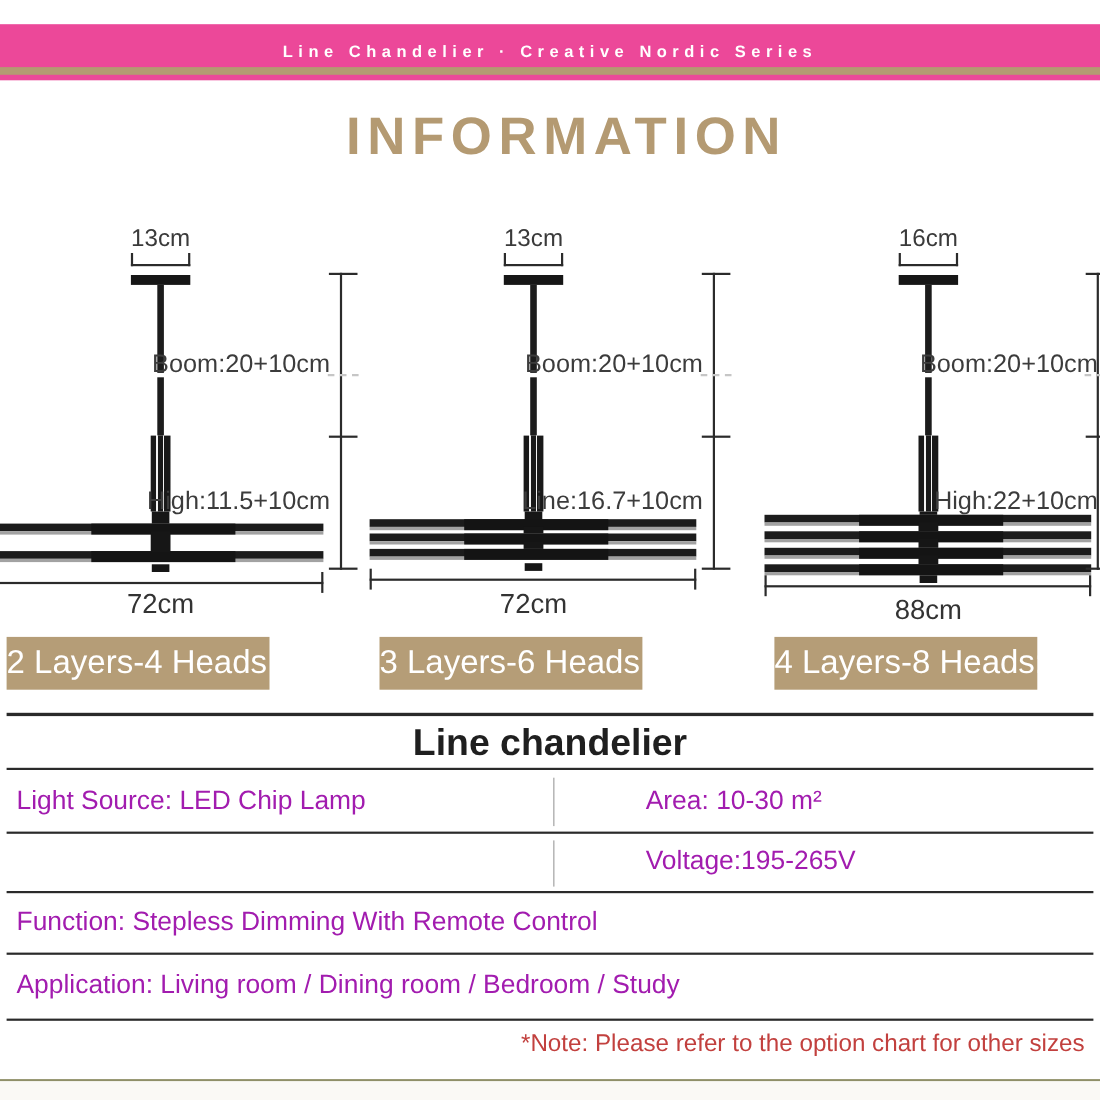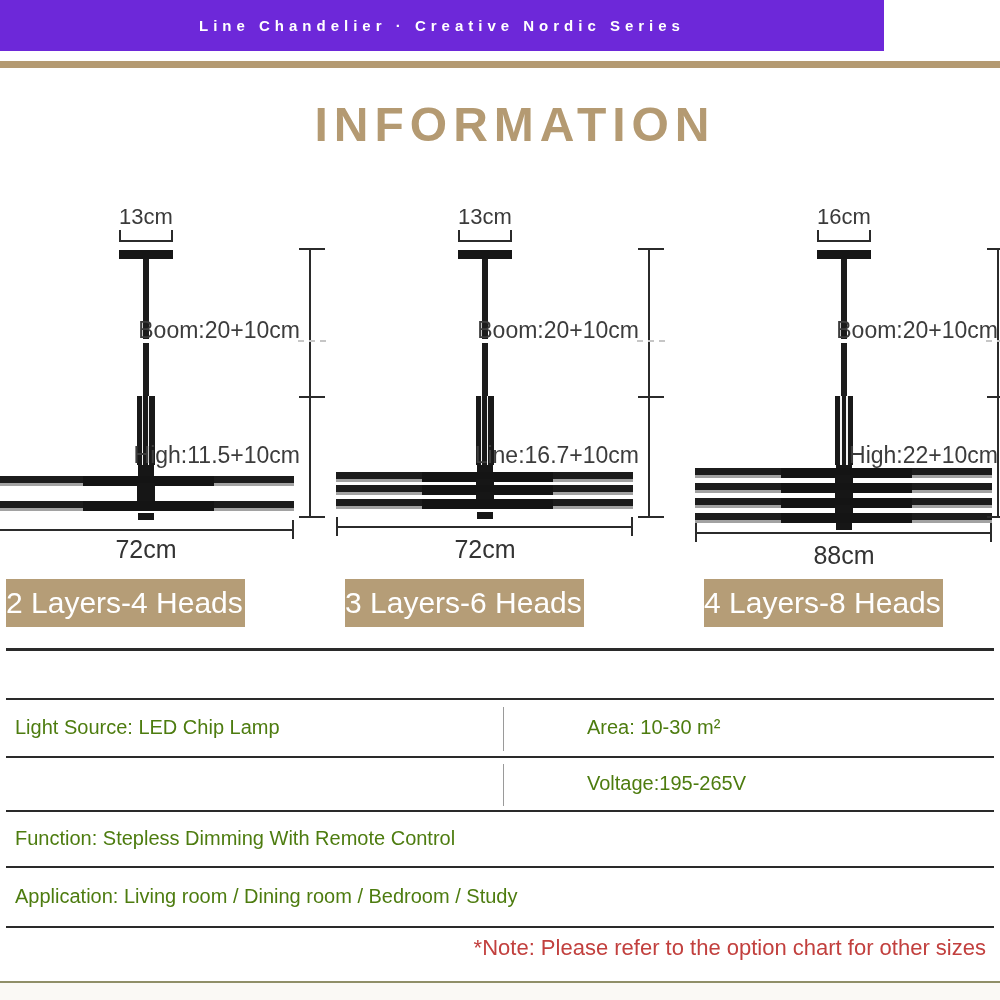"Line Chandelier · Creative Nordic" .banner { background: #6d28d9 -> #ec4899; top: 0 -> 22px; width: 884px -> 1000px }
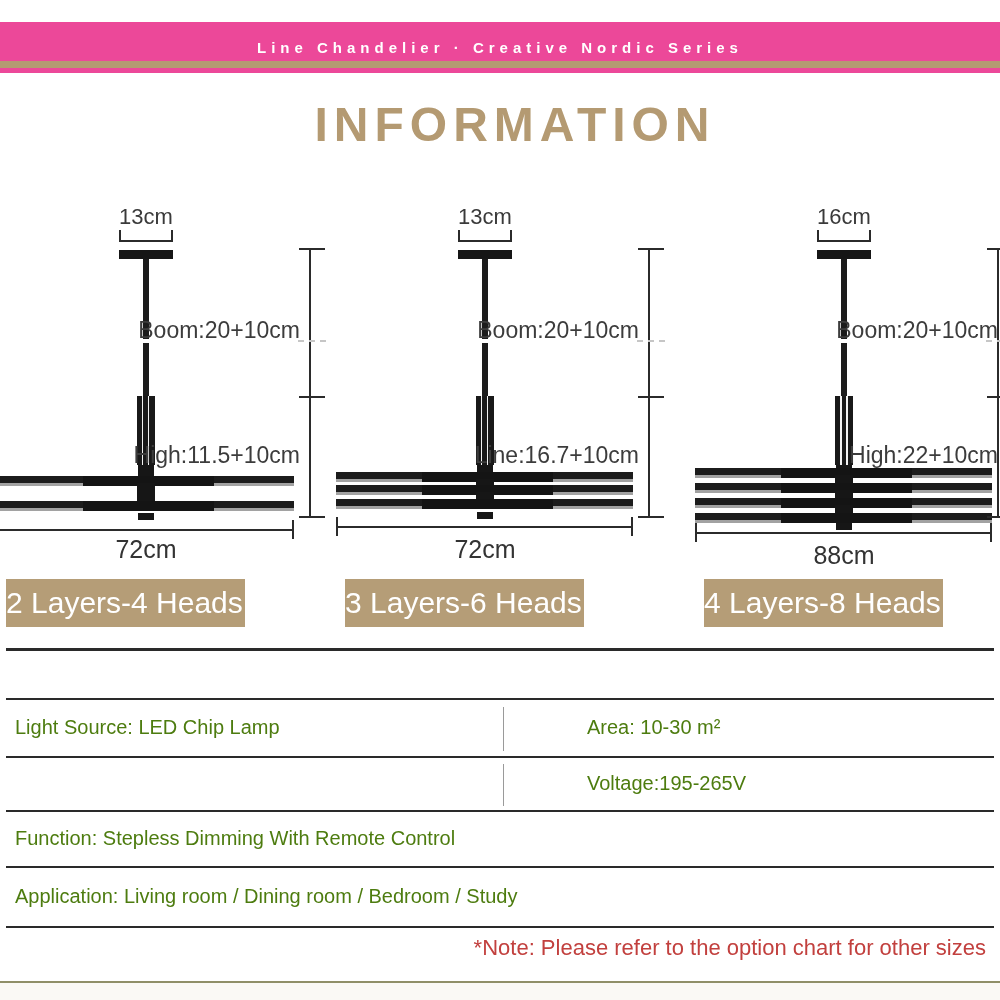"Line chandelier" h2.table-title { html: none -> <h2>Line chandelier</h2> }
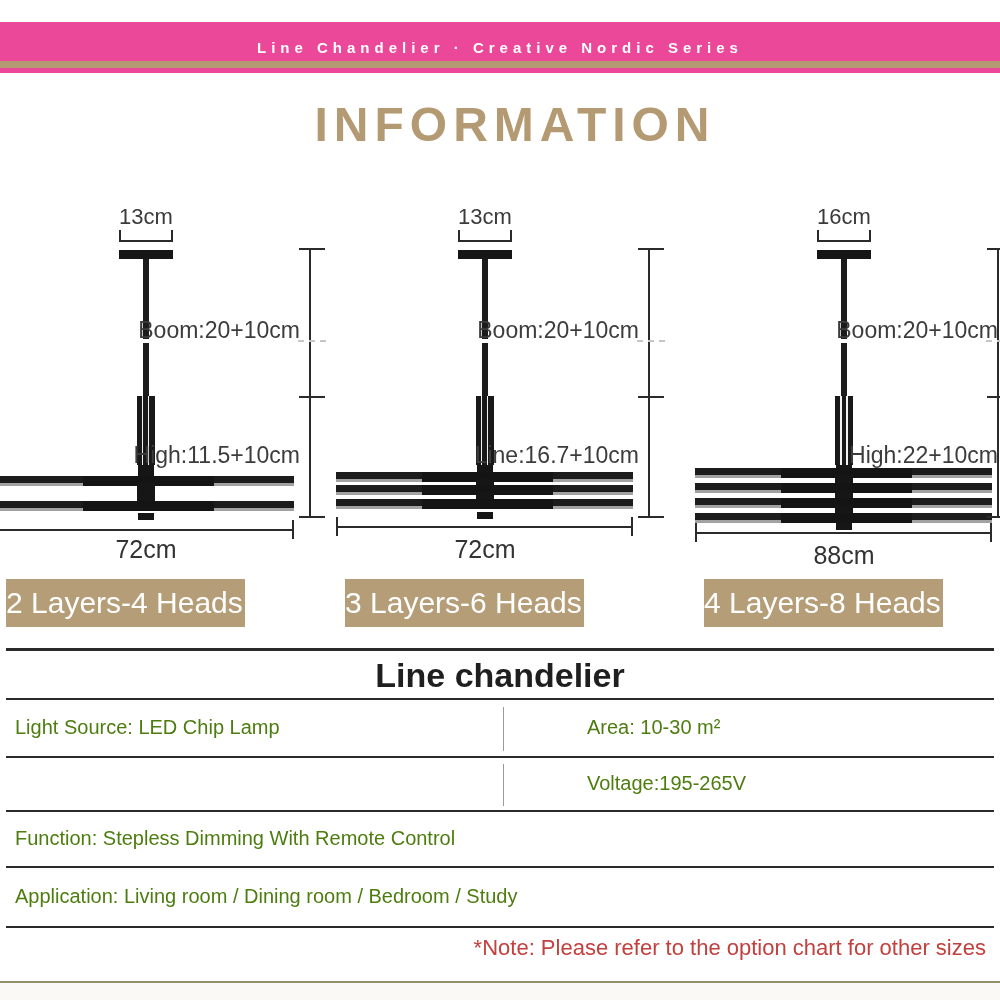"Light Source: LED Chip Lamp" .cell { color: #4d7c0f -> #a21caf; font-size: 20px -> 24px }
